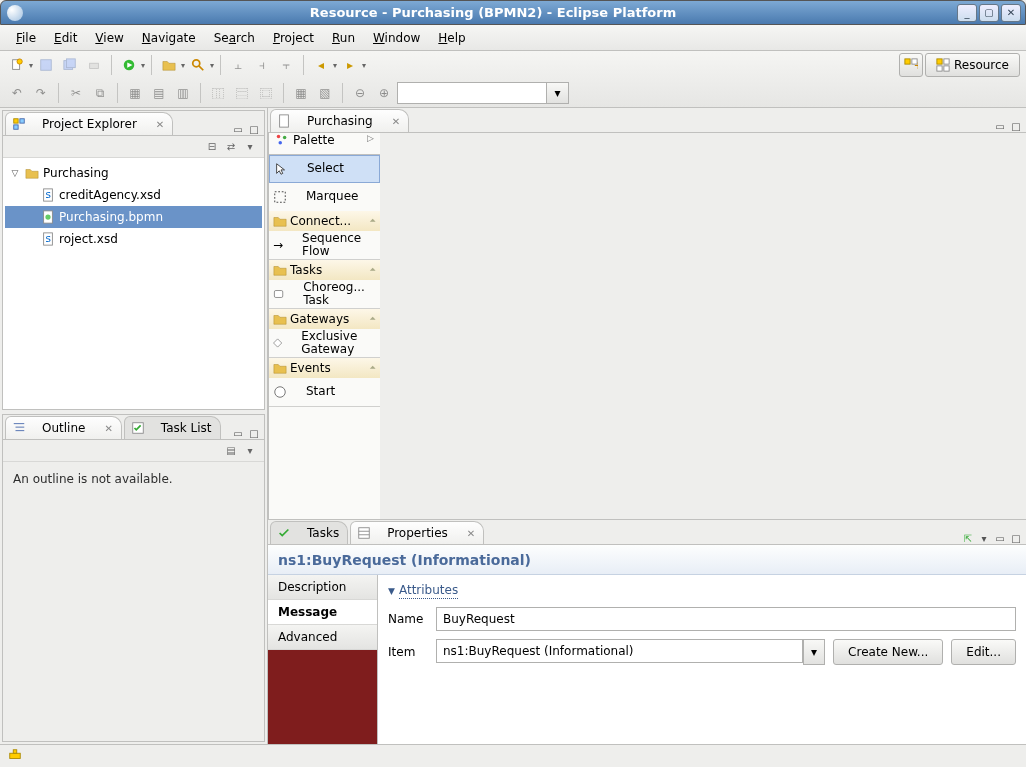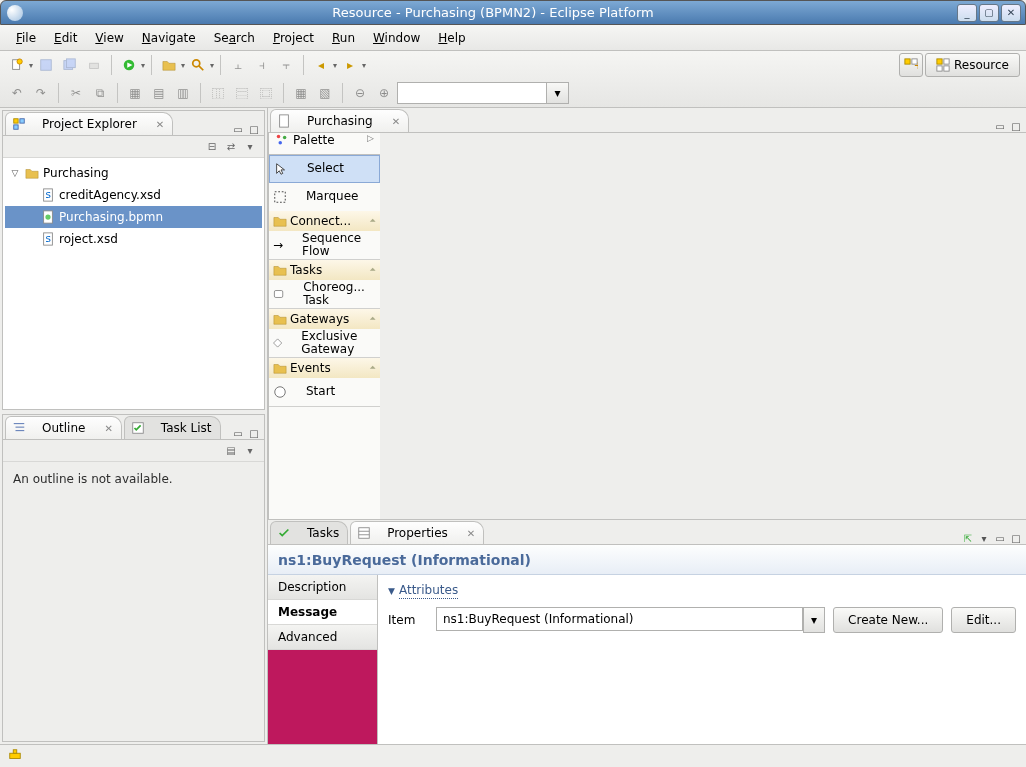"Resource - Purchasing (BPMN2) -" .titlebar .title { font-weight: normal -> bold }
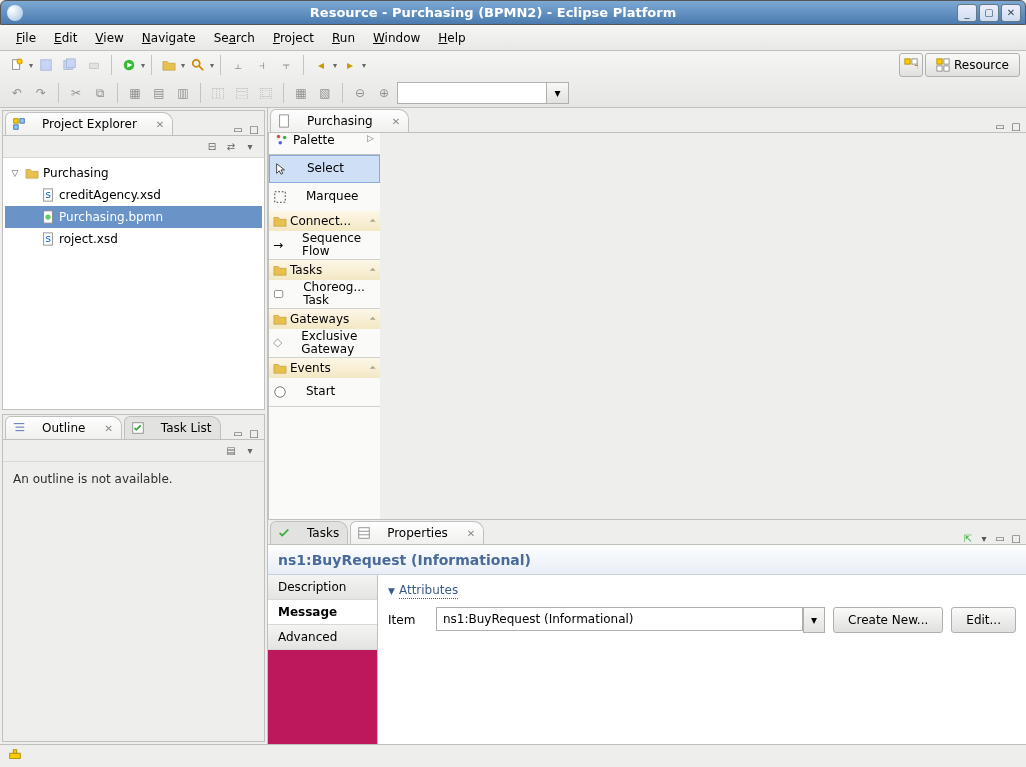"Description" .props-cats { background: #be185d -> #7f1d1d }
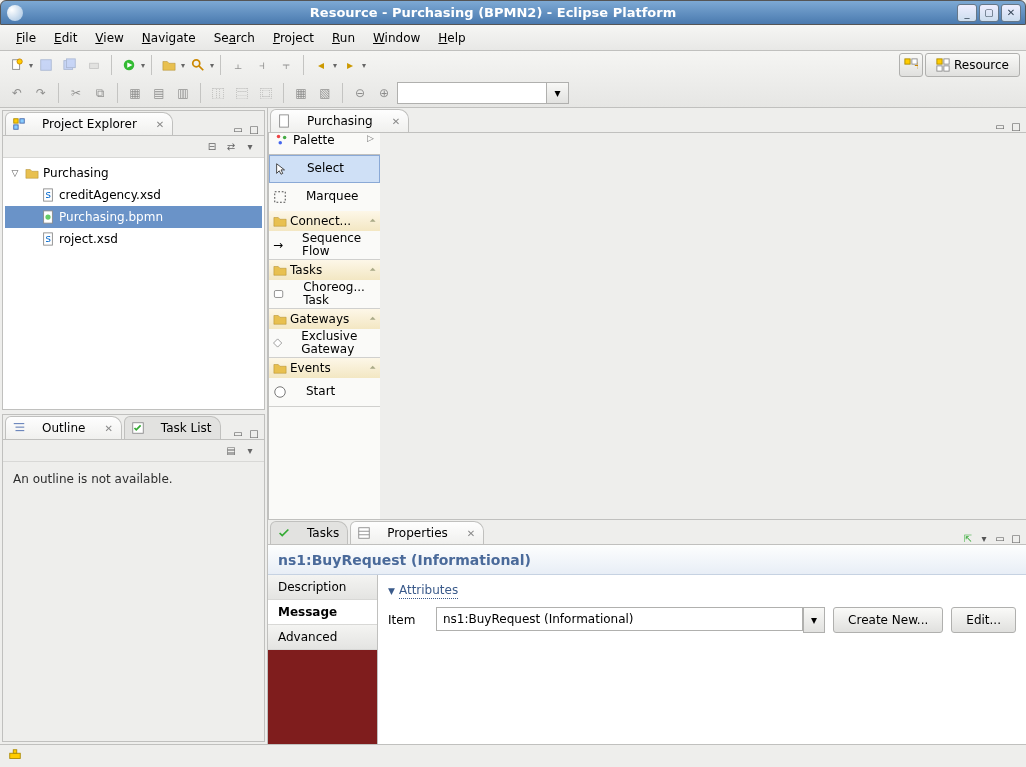"Name" div.form-row { html: none -> <div> <label>Name</label> <input> </div> }
